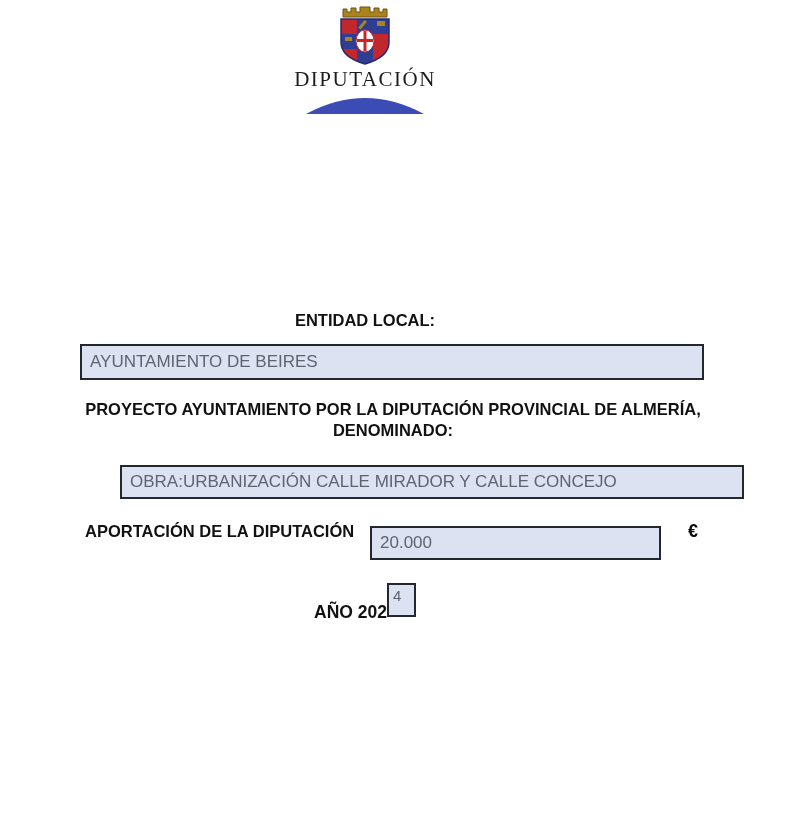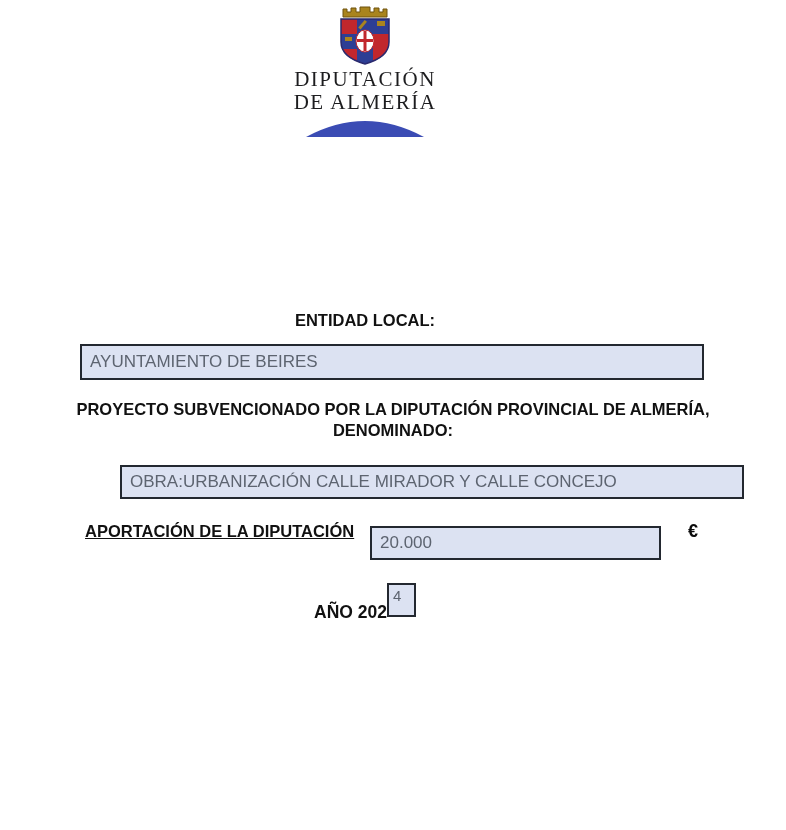"DE ALMERÍA" div { html: <div>DE ALMERÍA</div> -> none }
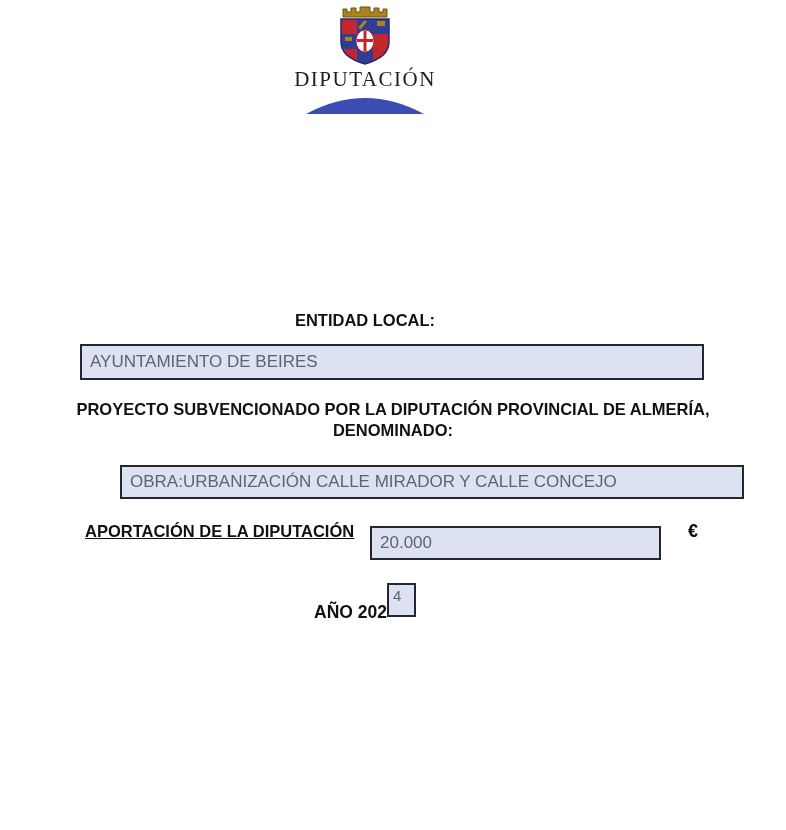"PROYECTO SUBVENCIONADO POR LA DIPUTACIÓN" div.section-label { text: SUBVENCIONADO -> AYUNTAMIENTO }
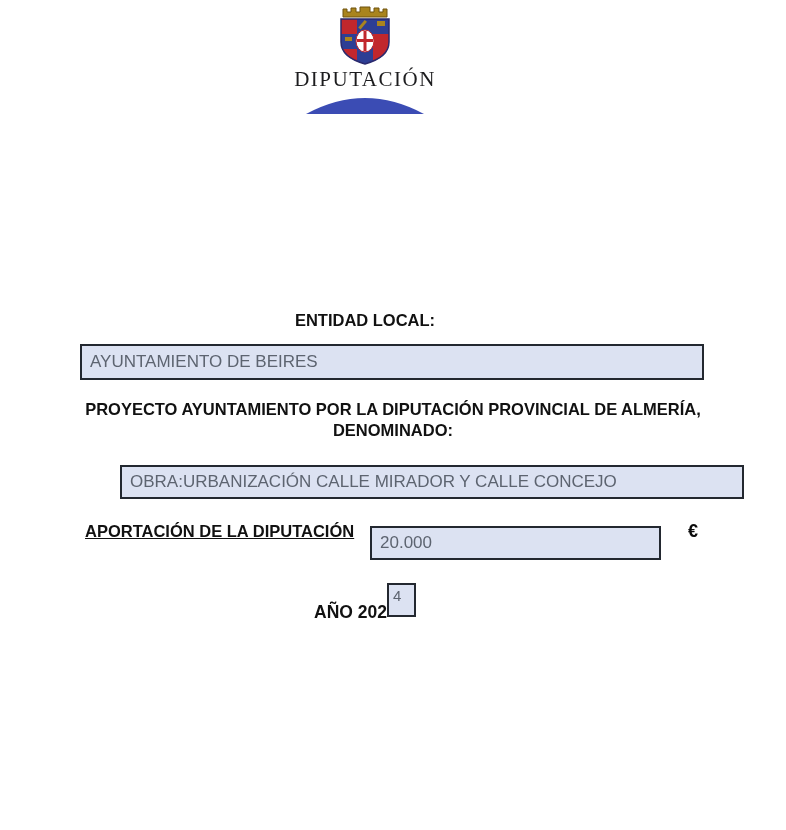"APORTACIÓN DE LA DIPUTACIÓN" .contribution-label { text-decoration: underline -> none }
